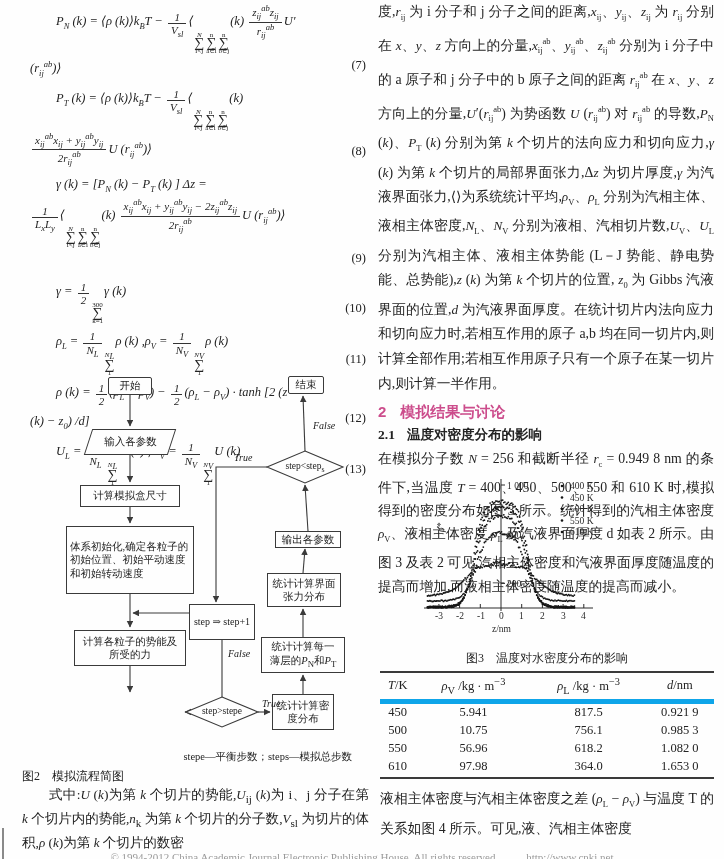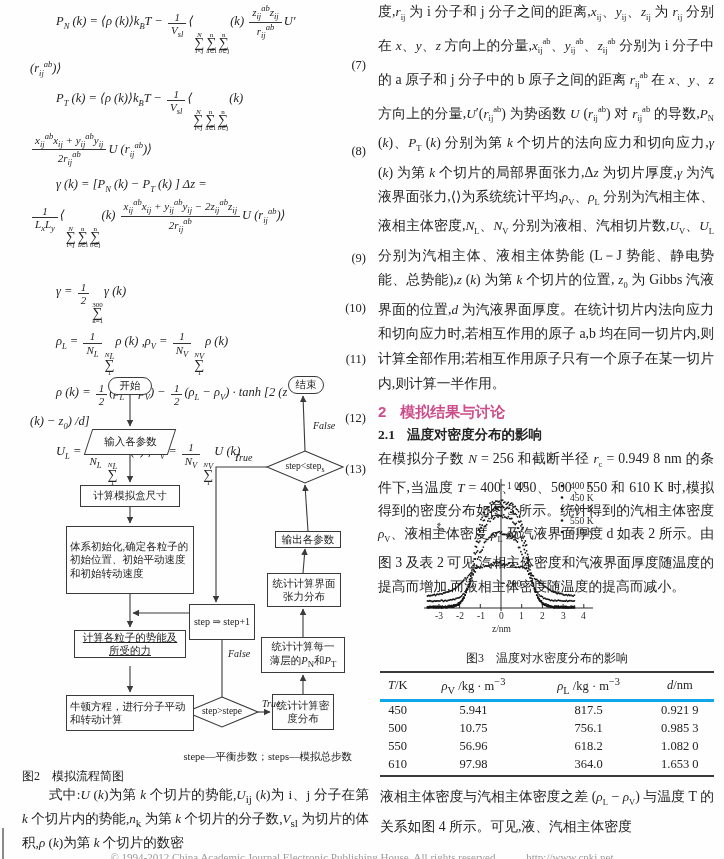"开始" #flow .round { border-radius: 9px -> 2px }
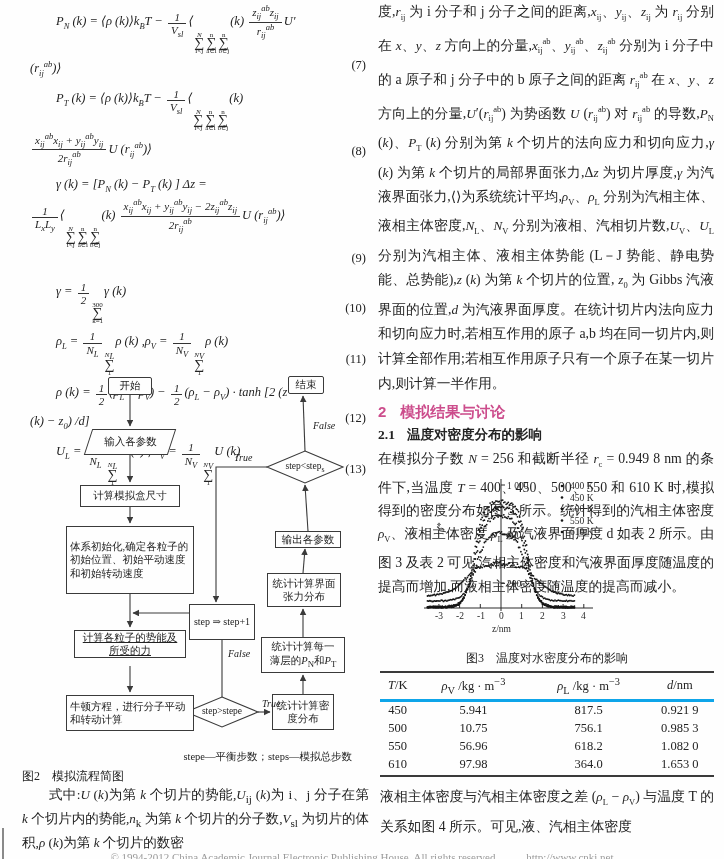"计算各粒子的势能及所受的力" div.node { height: 28px -> 36px; text-decoration: underline -> none }
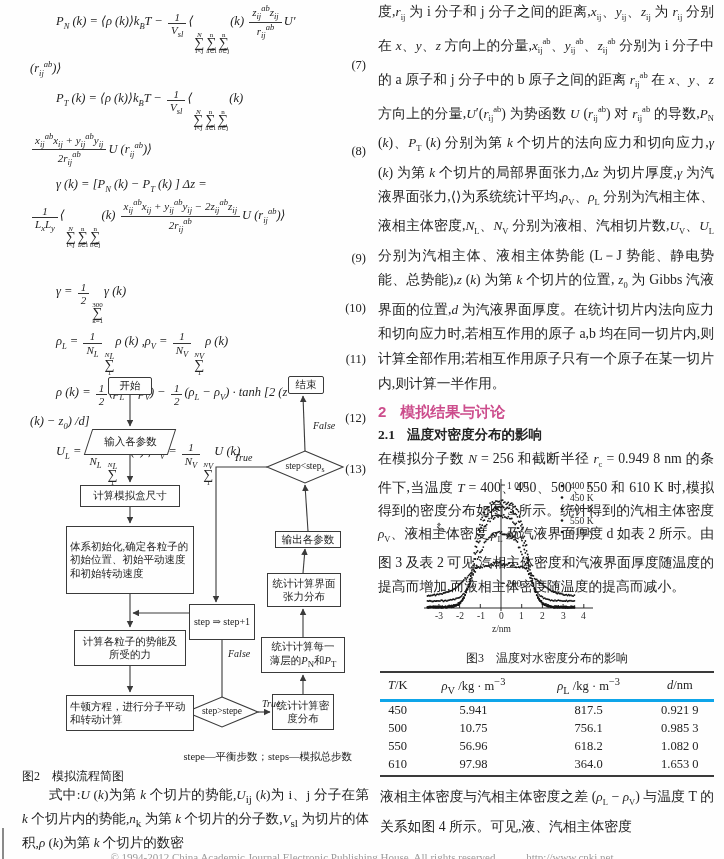"T/K" #tab2 th { border-bottom: 3px solid #0ea5e9 -> 5px solid #0ea5e9 }
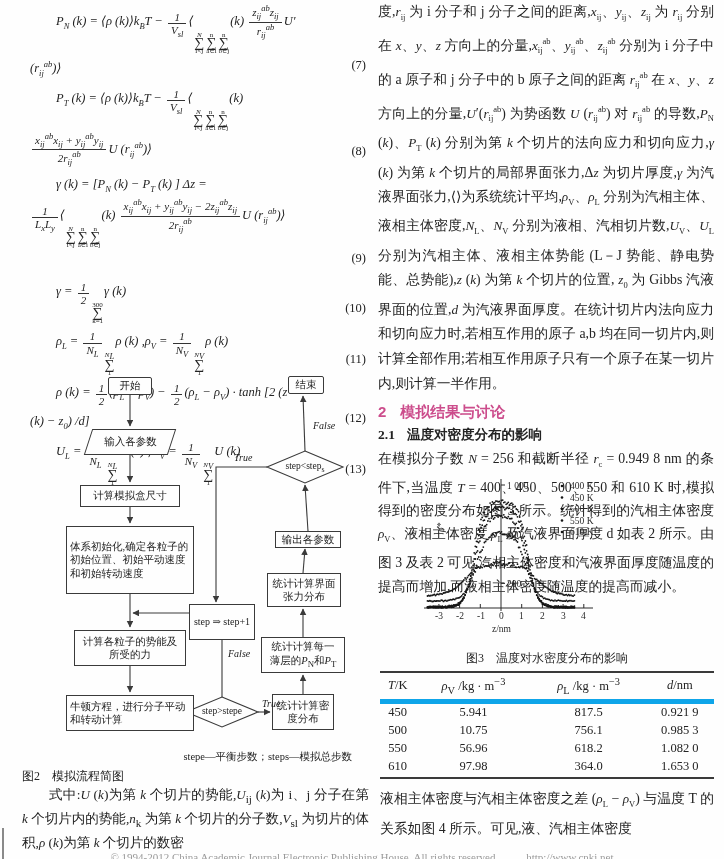"牛顿方程，进行分子平动和转动计算" div.node { html: <div> <span>牛顿方程，进行分子平动和转动计算</span> </div> -> none }
